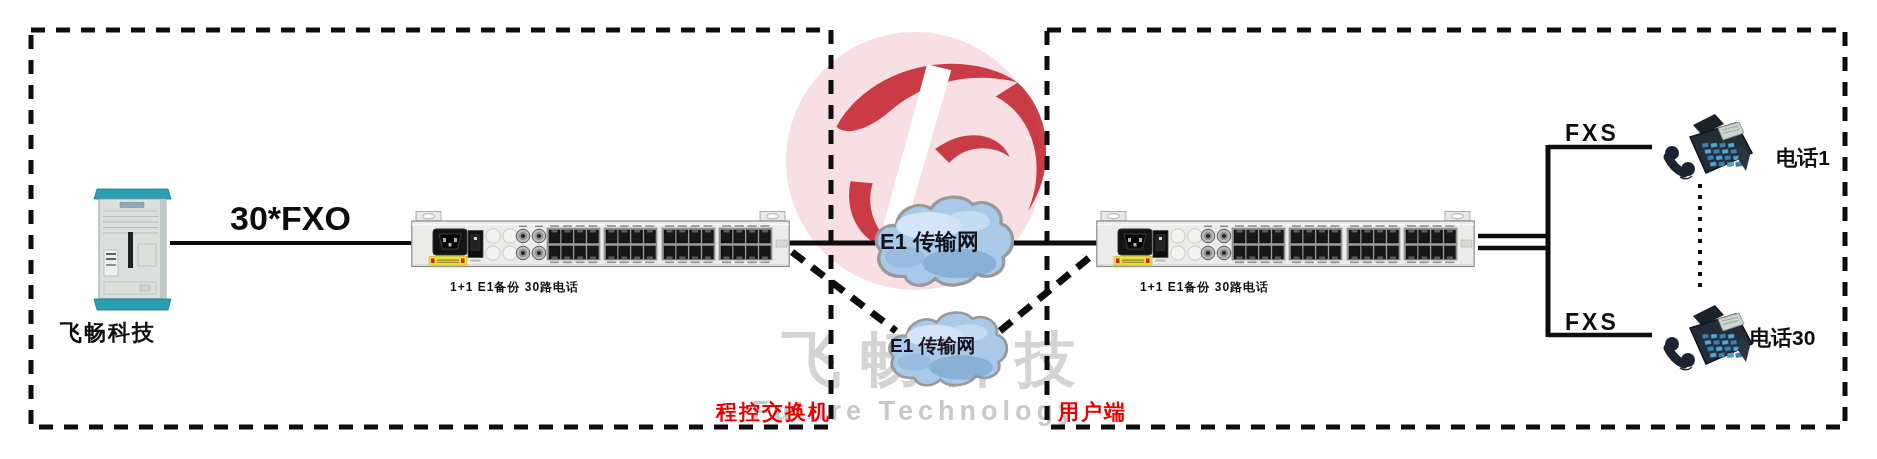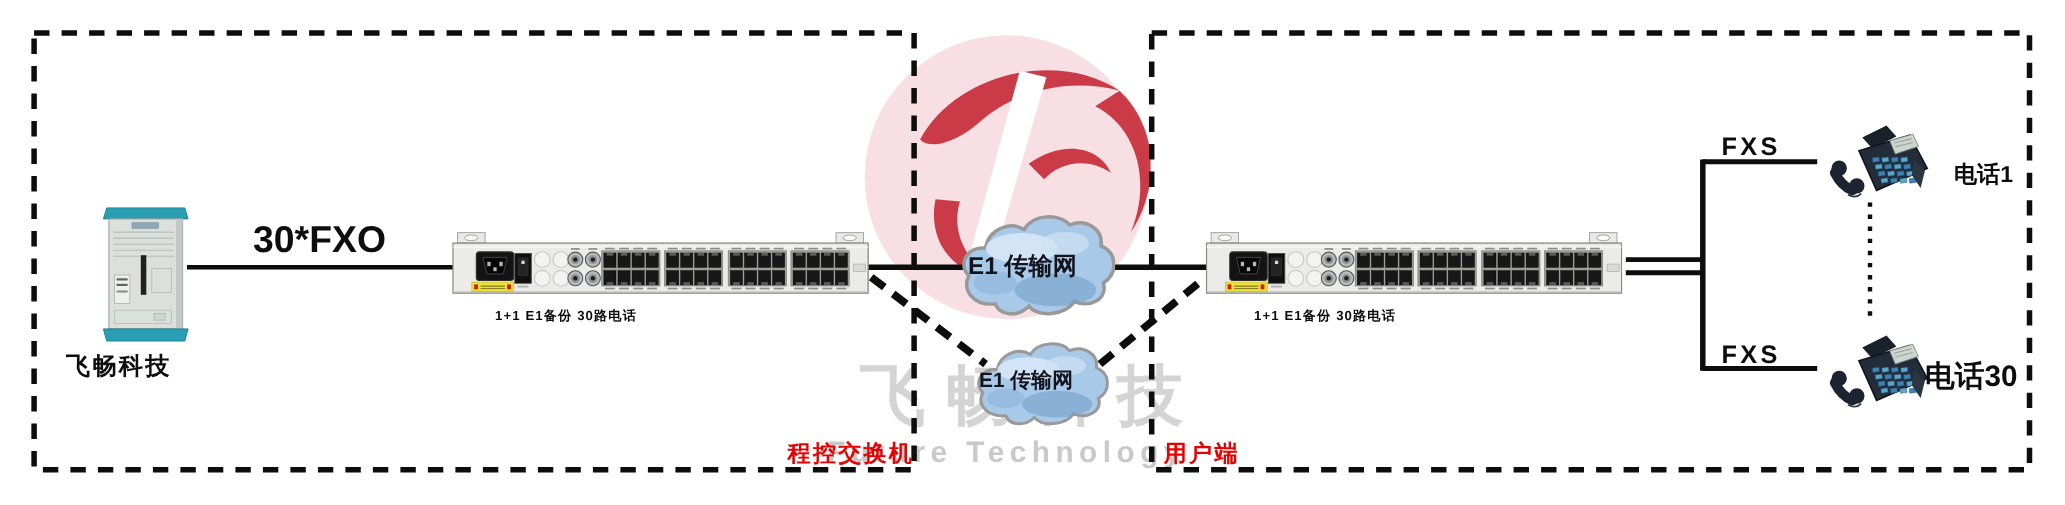"电话30" #lbl-phone30 { font-size: 27px -> 21px }
